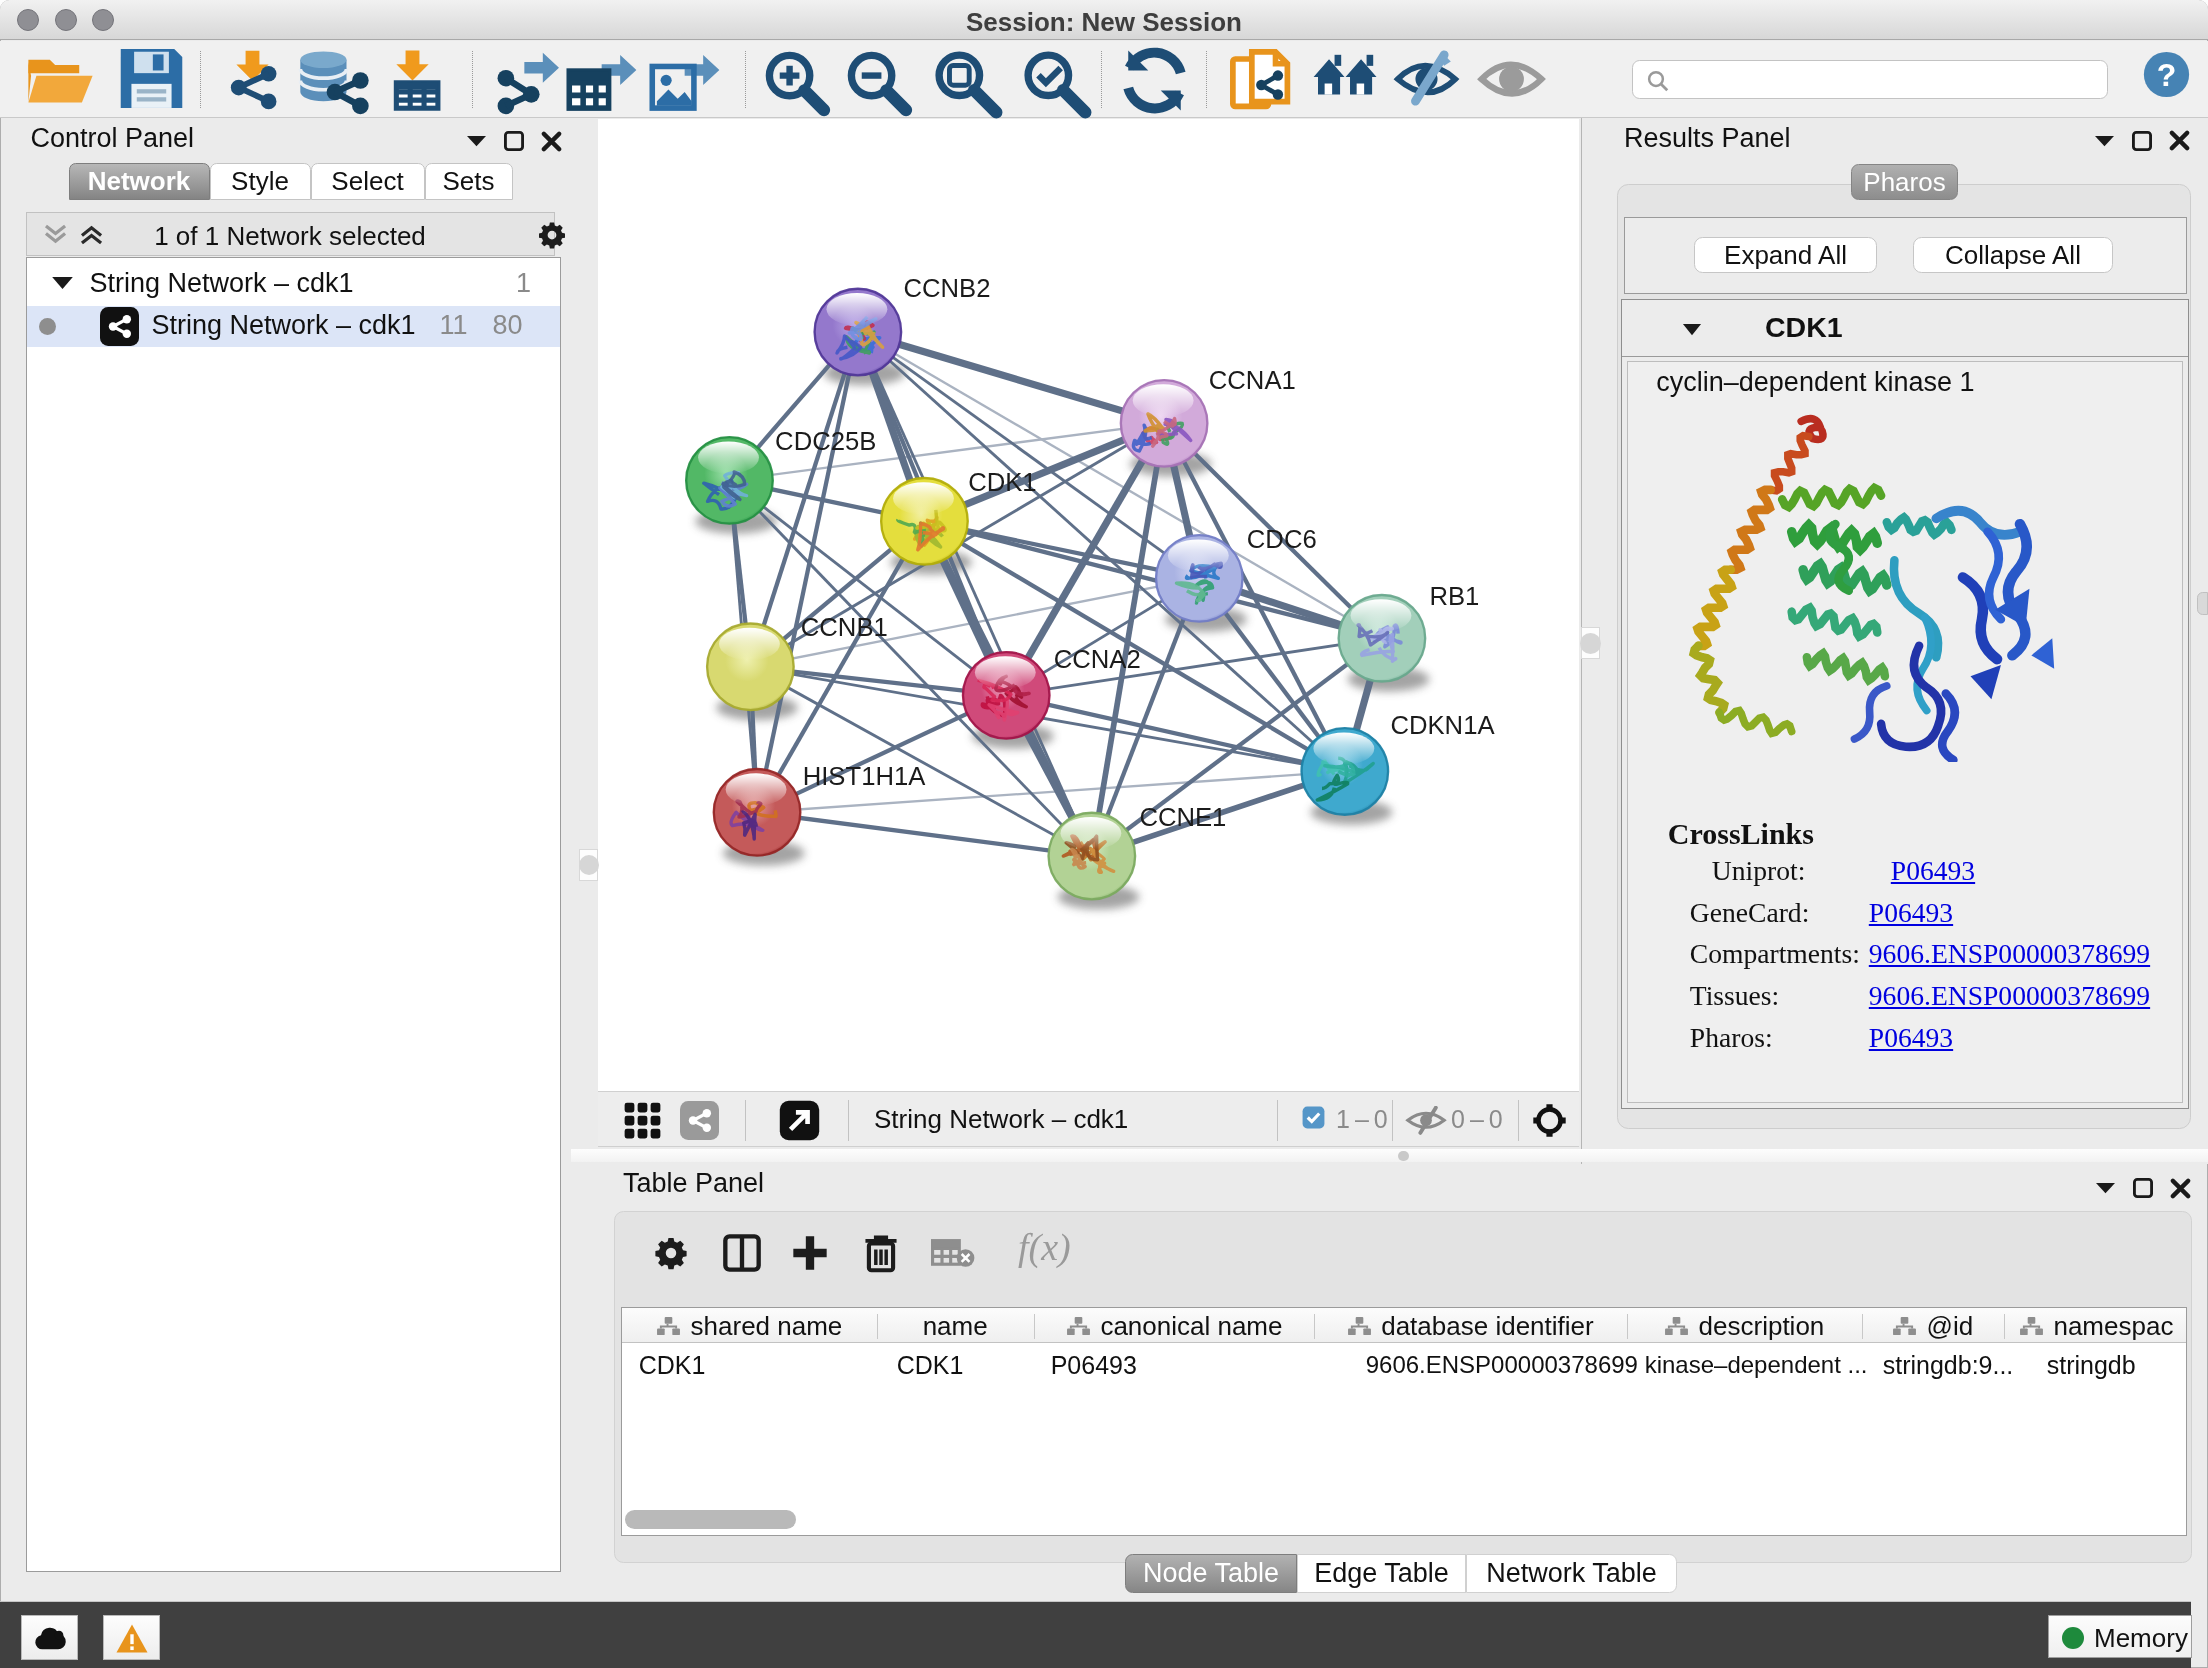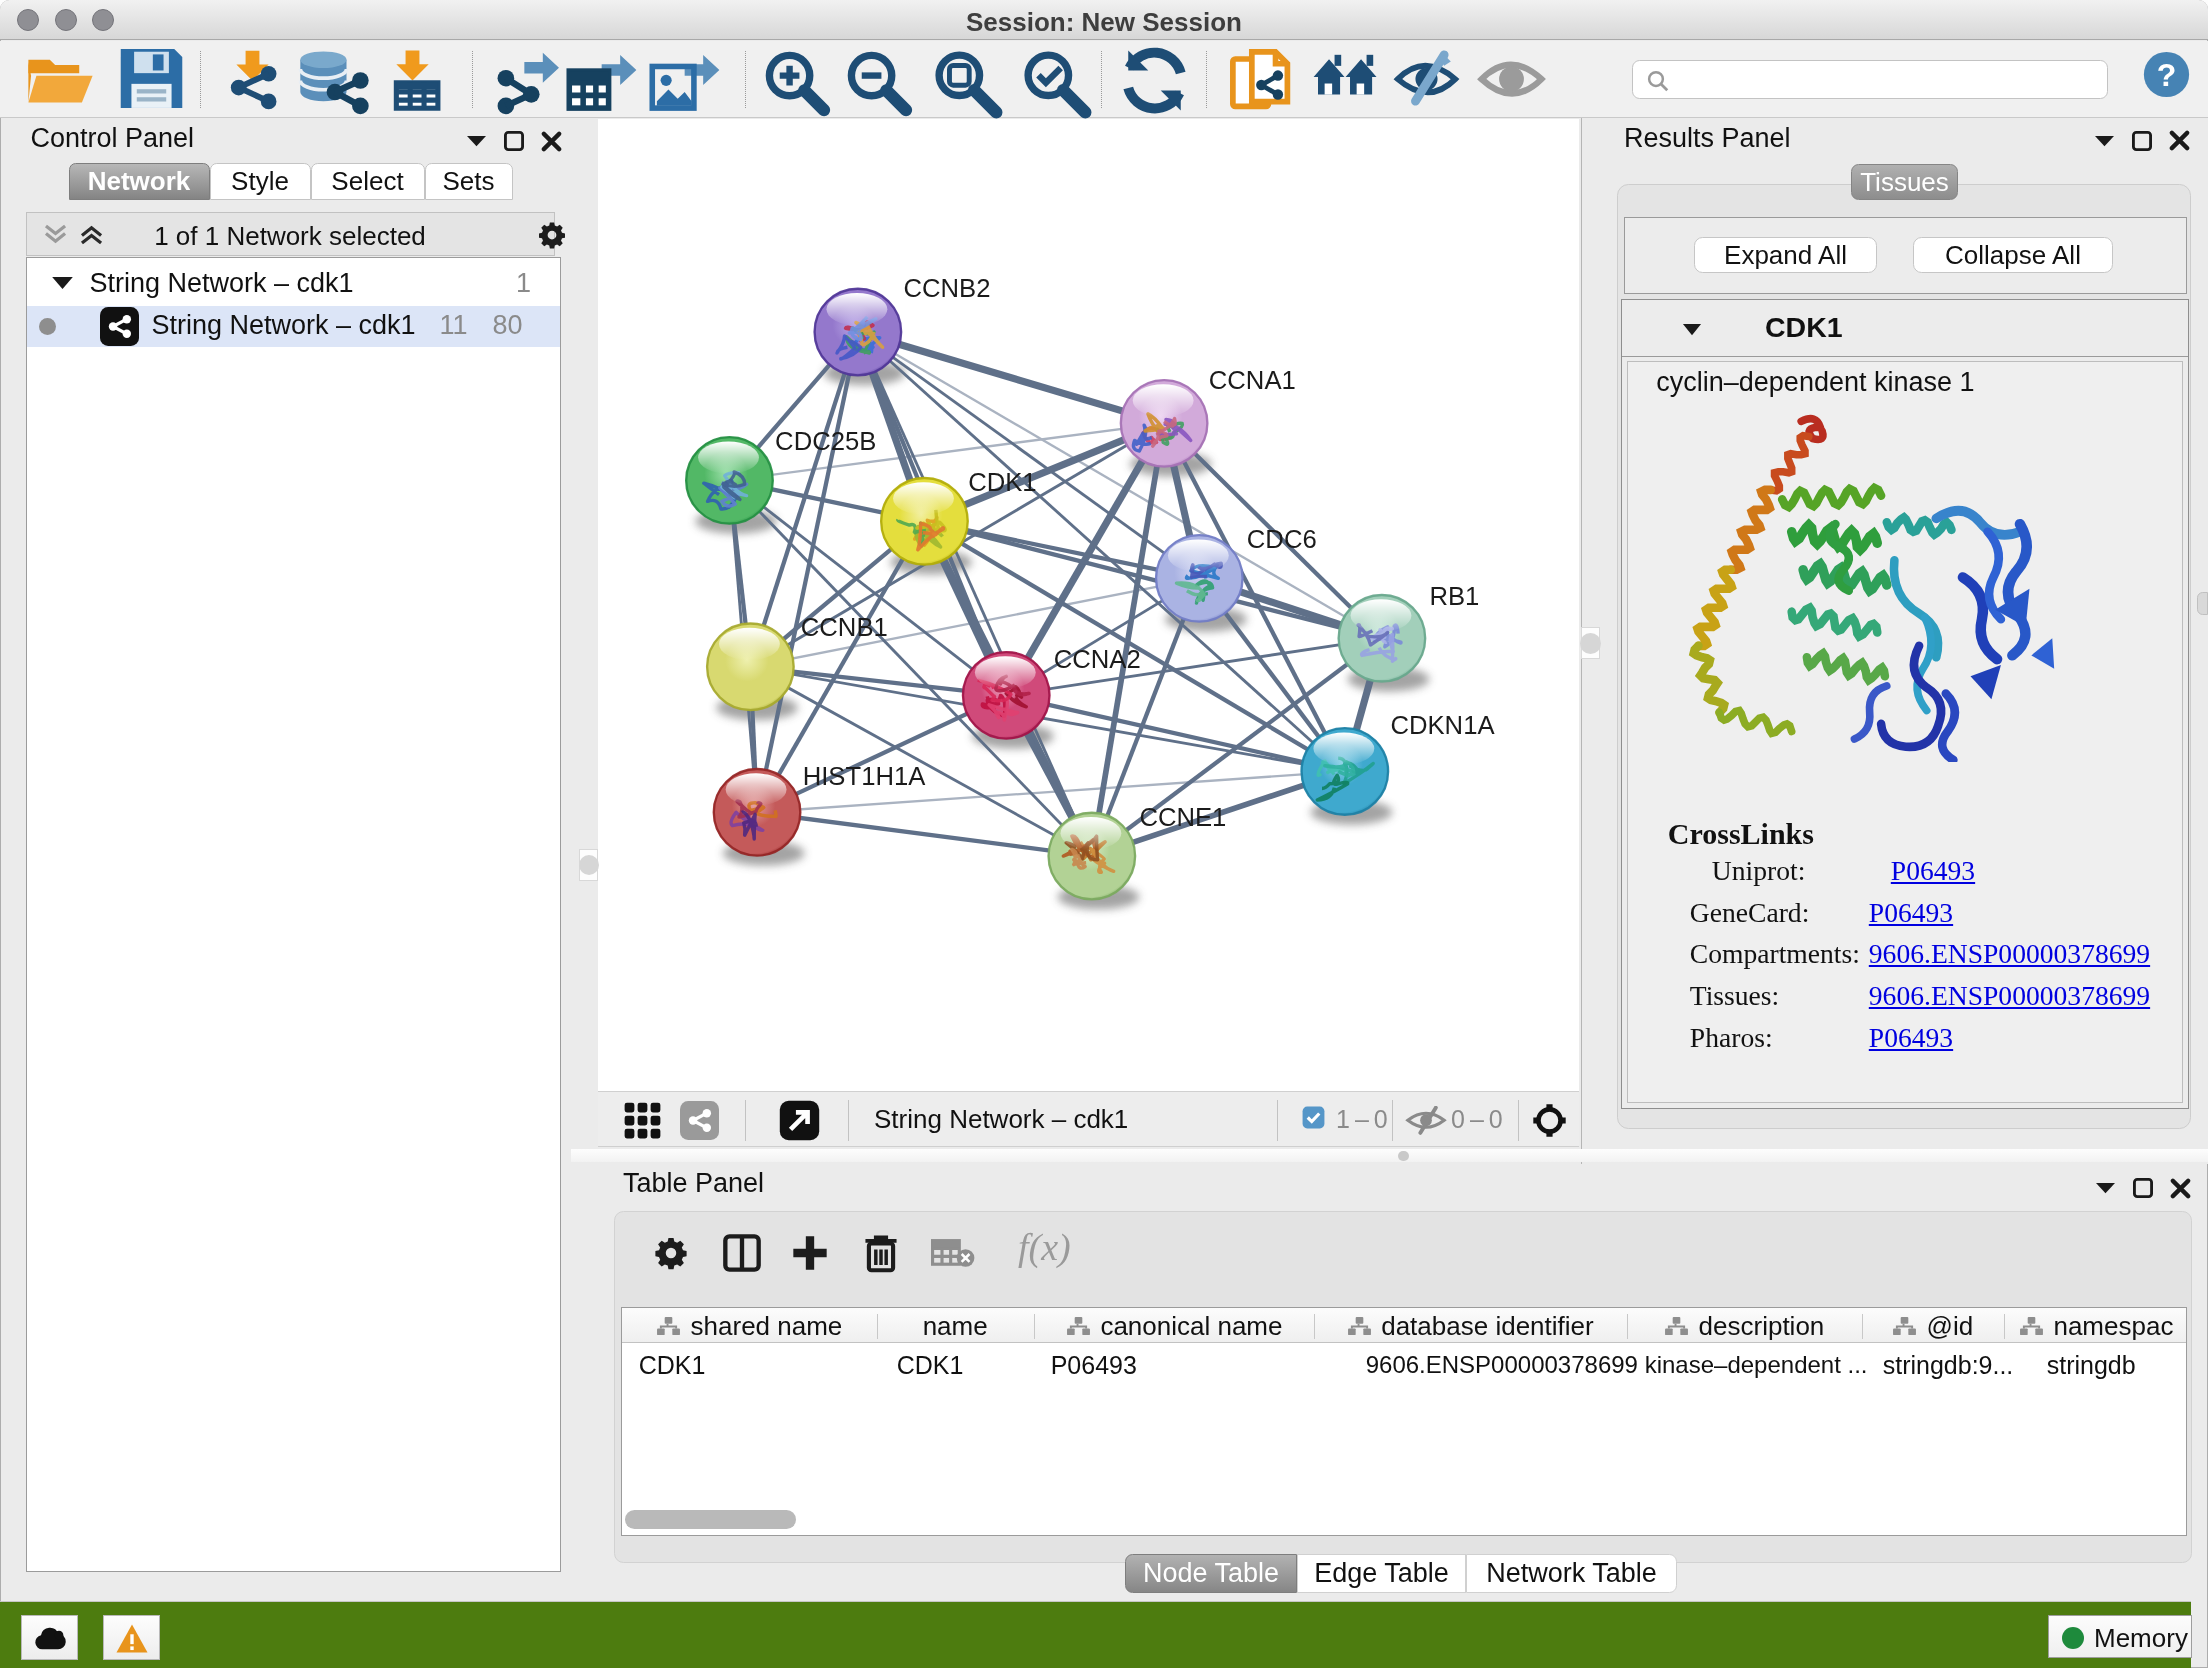"Tissues" div { text: Tissues -> Pharos }
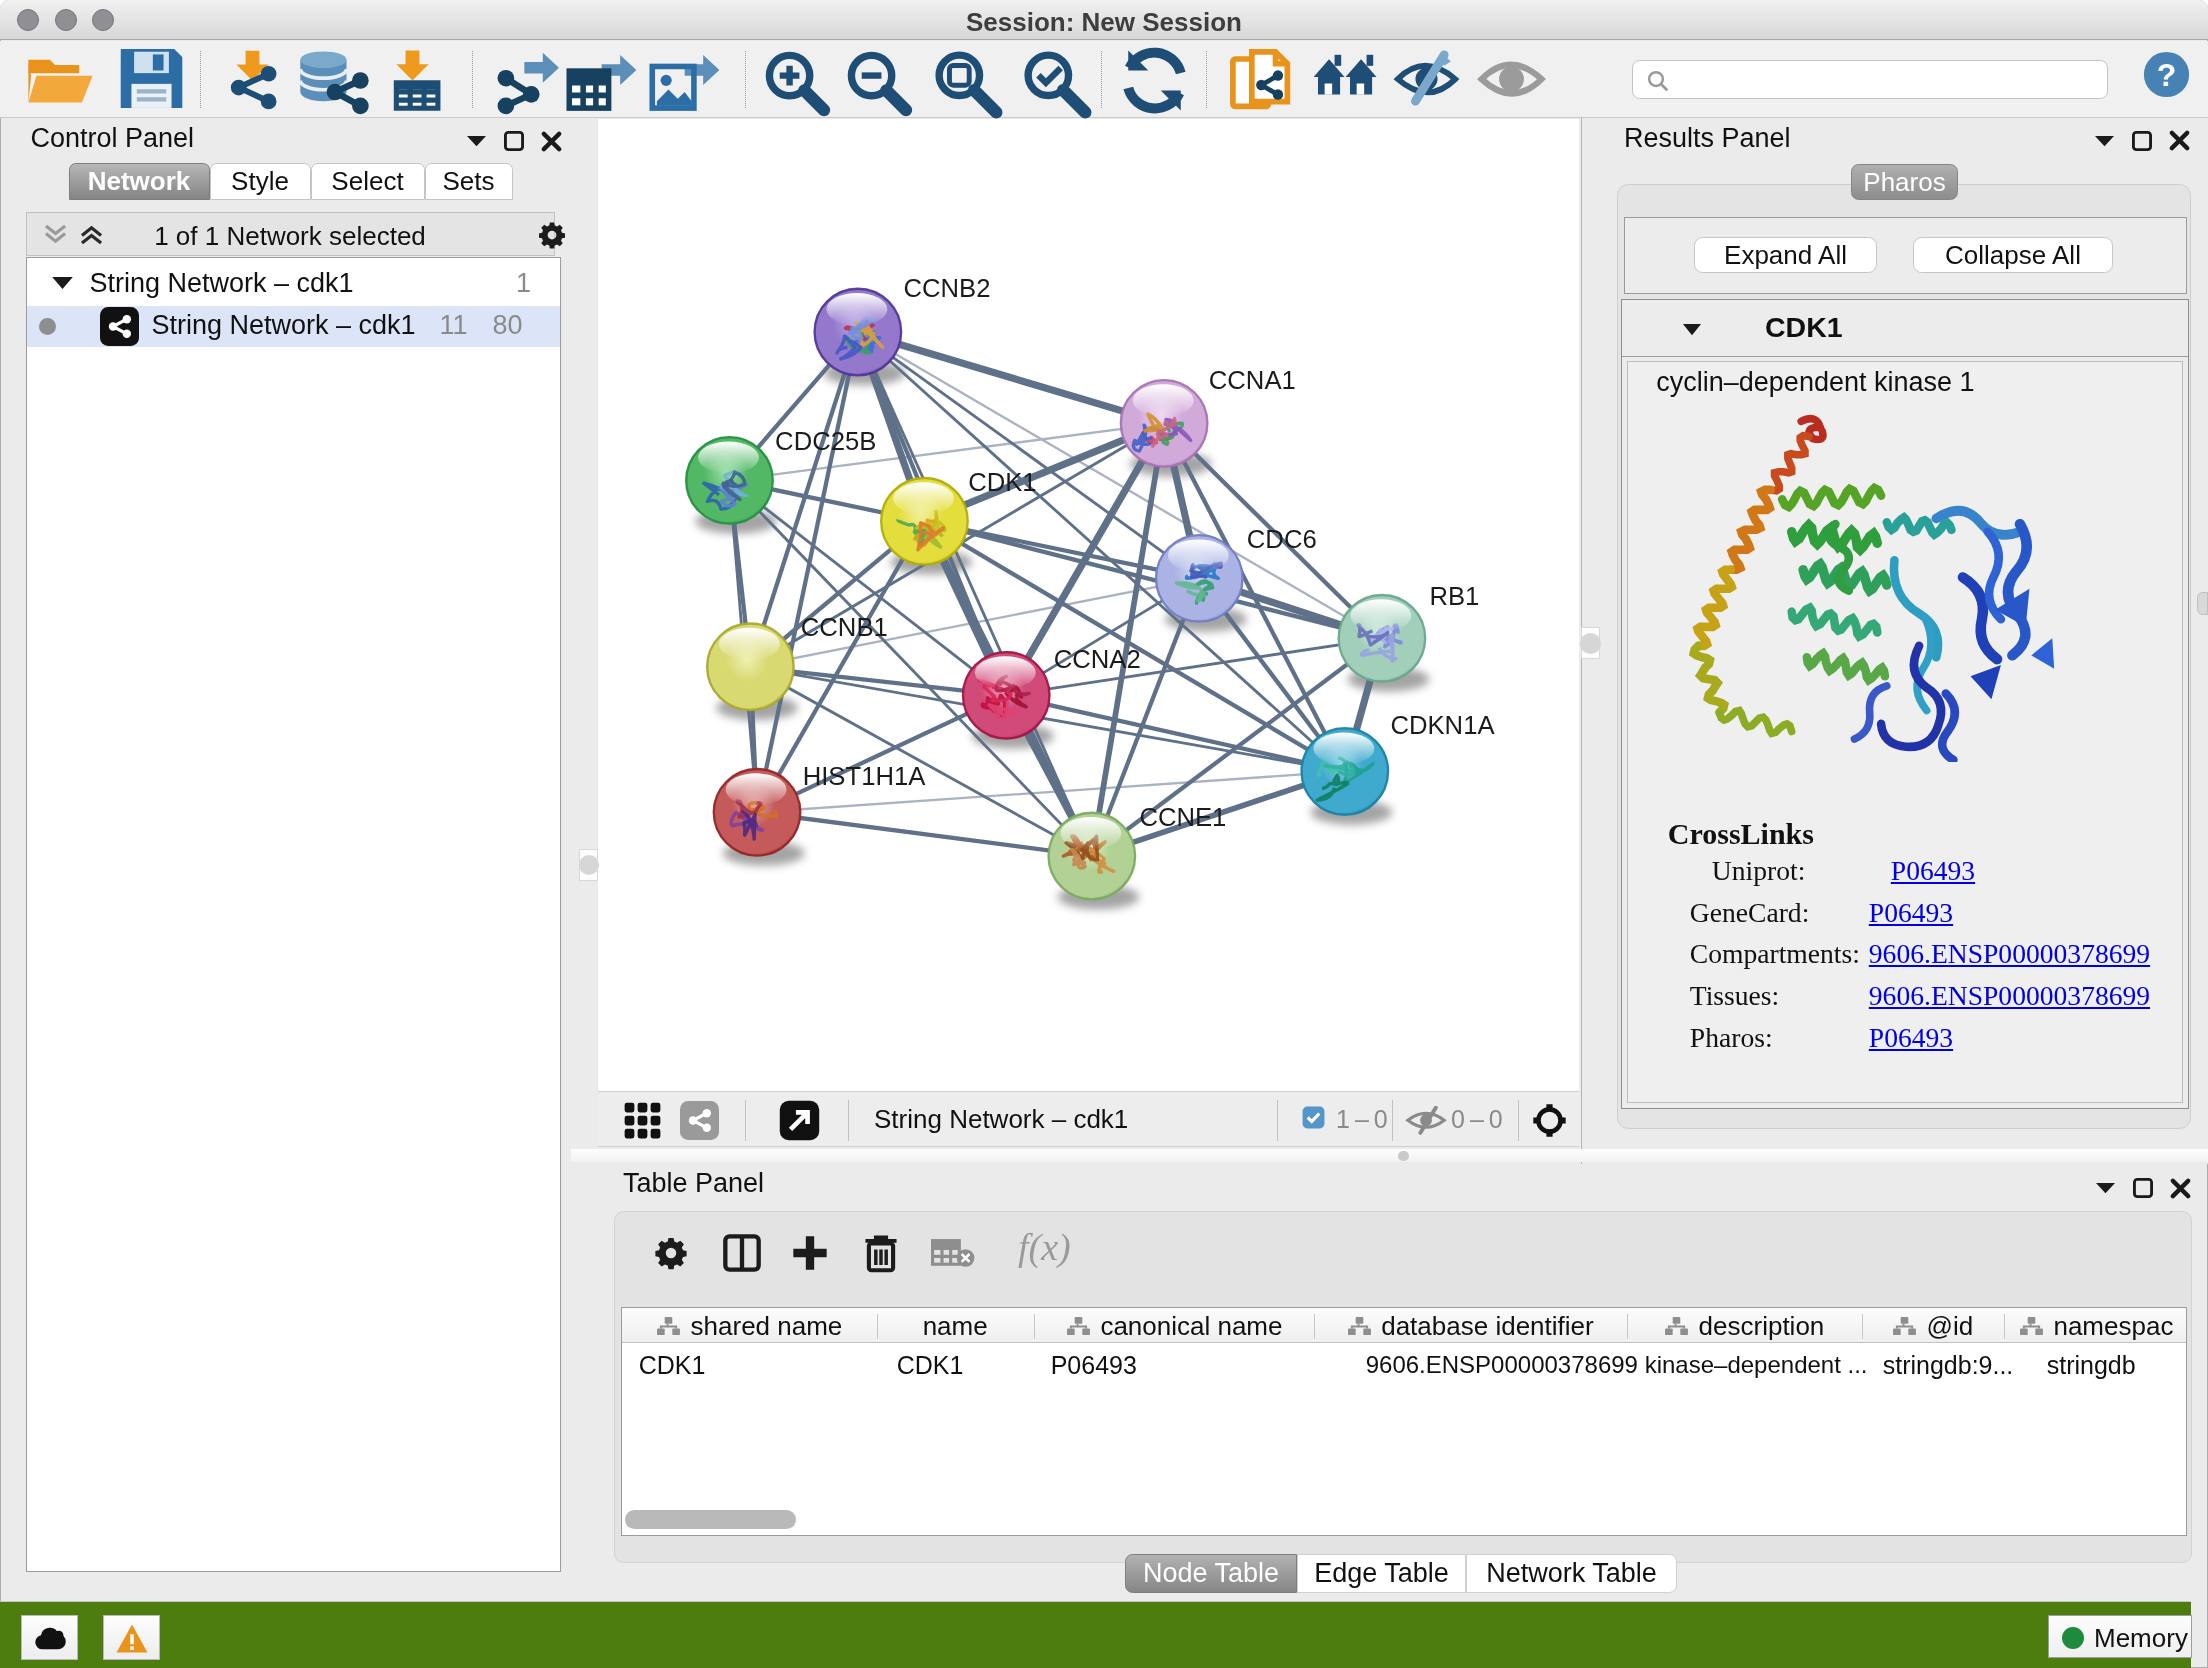"Memory" #statusbar { background: #4d7c0f -> #404040 }
